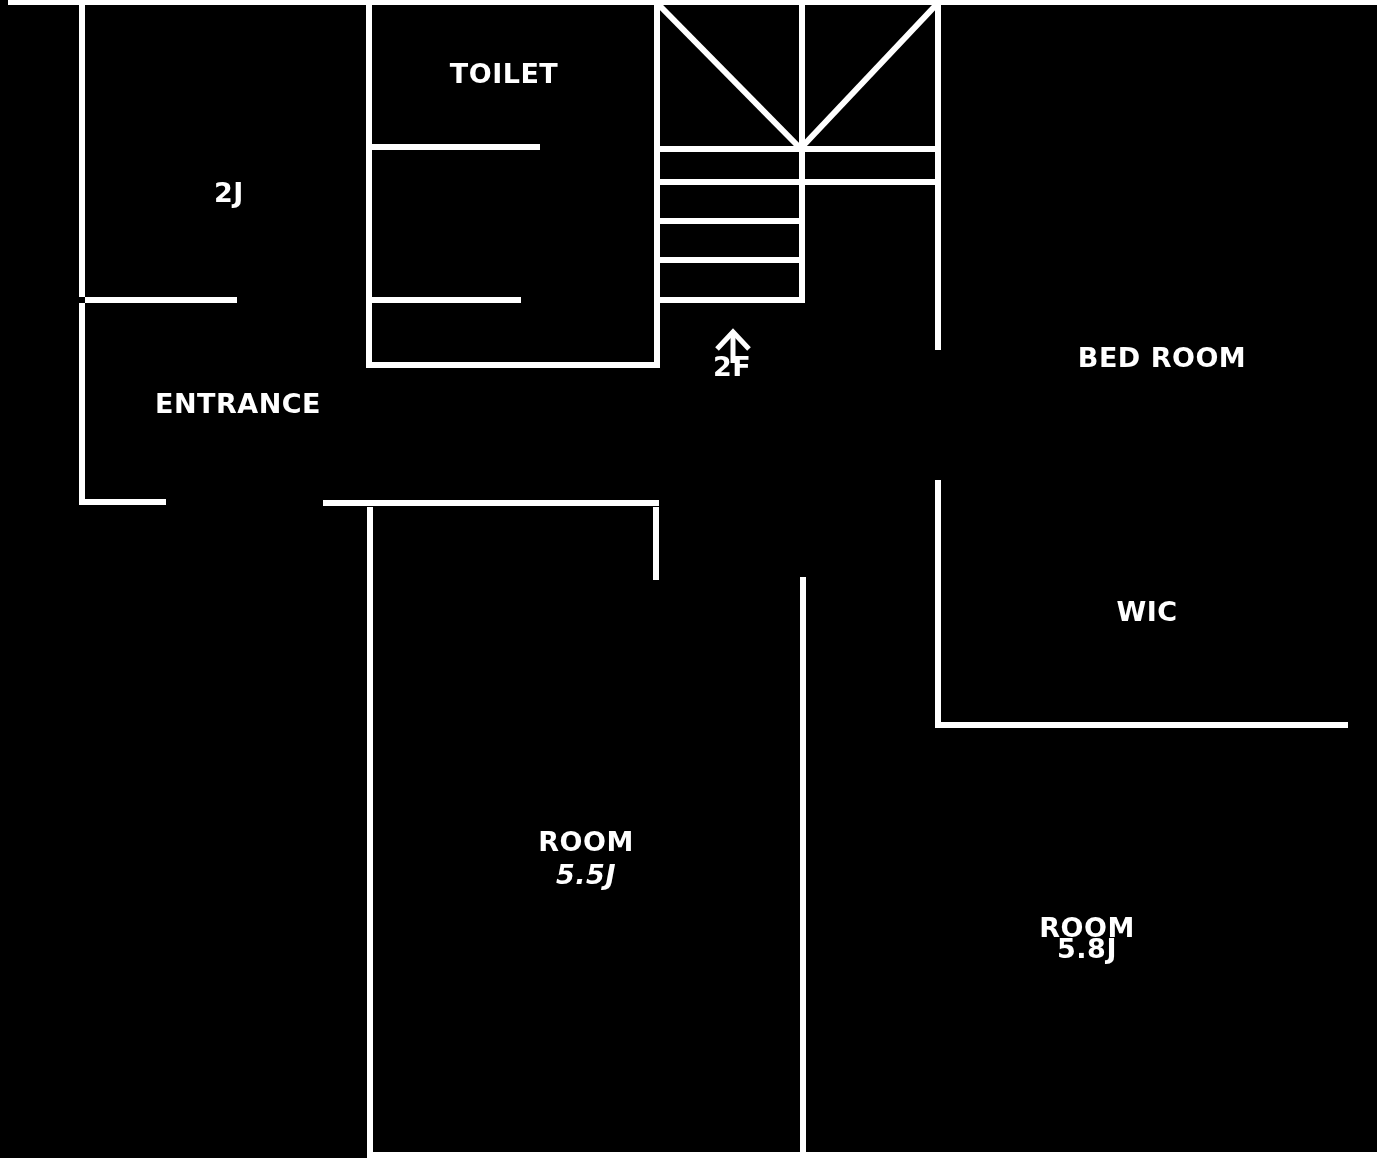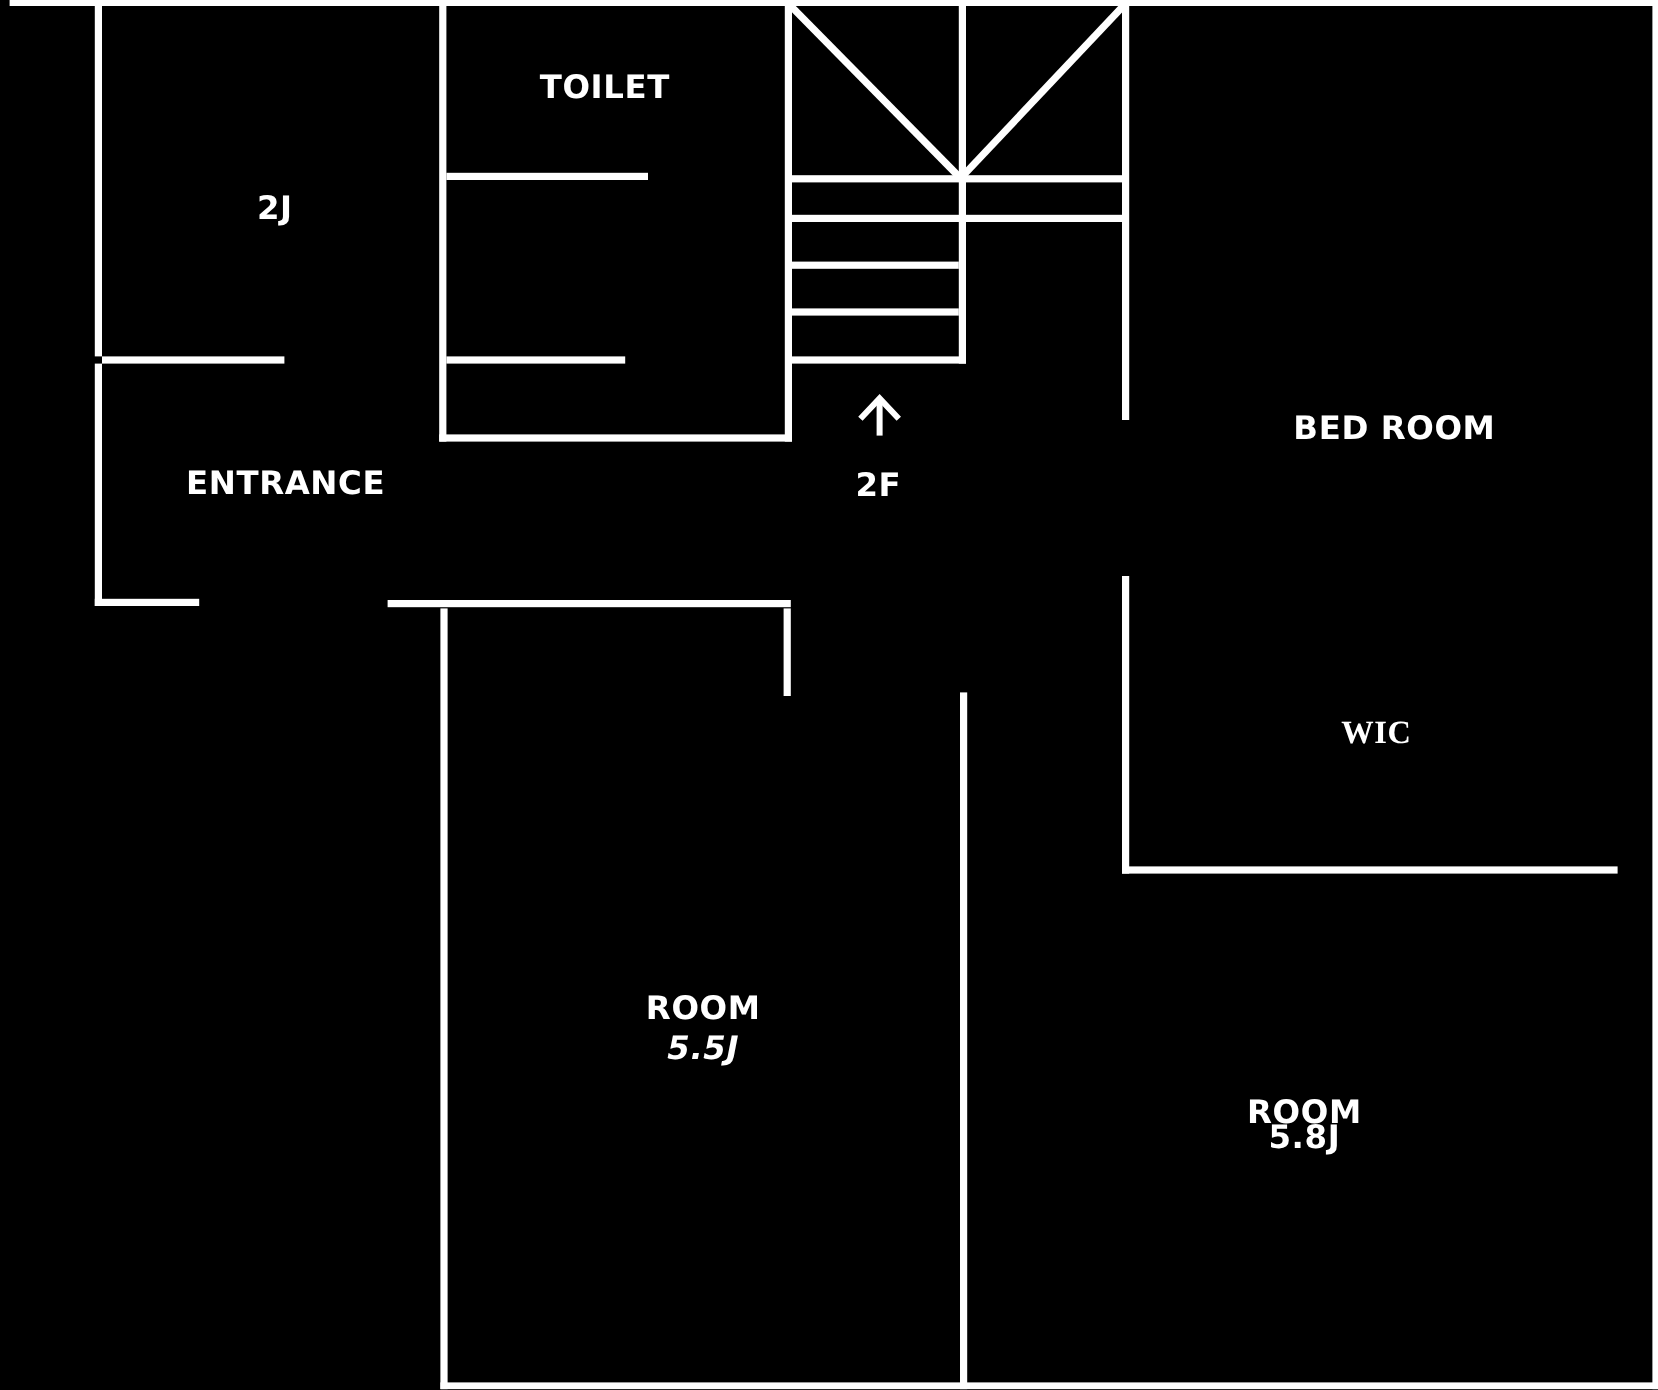"2J" div.label { top: 174px -> 192px }
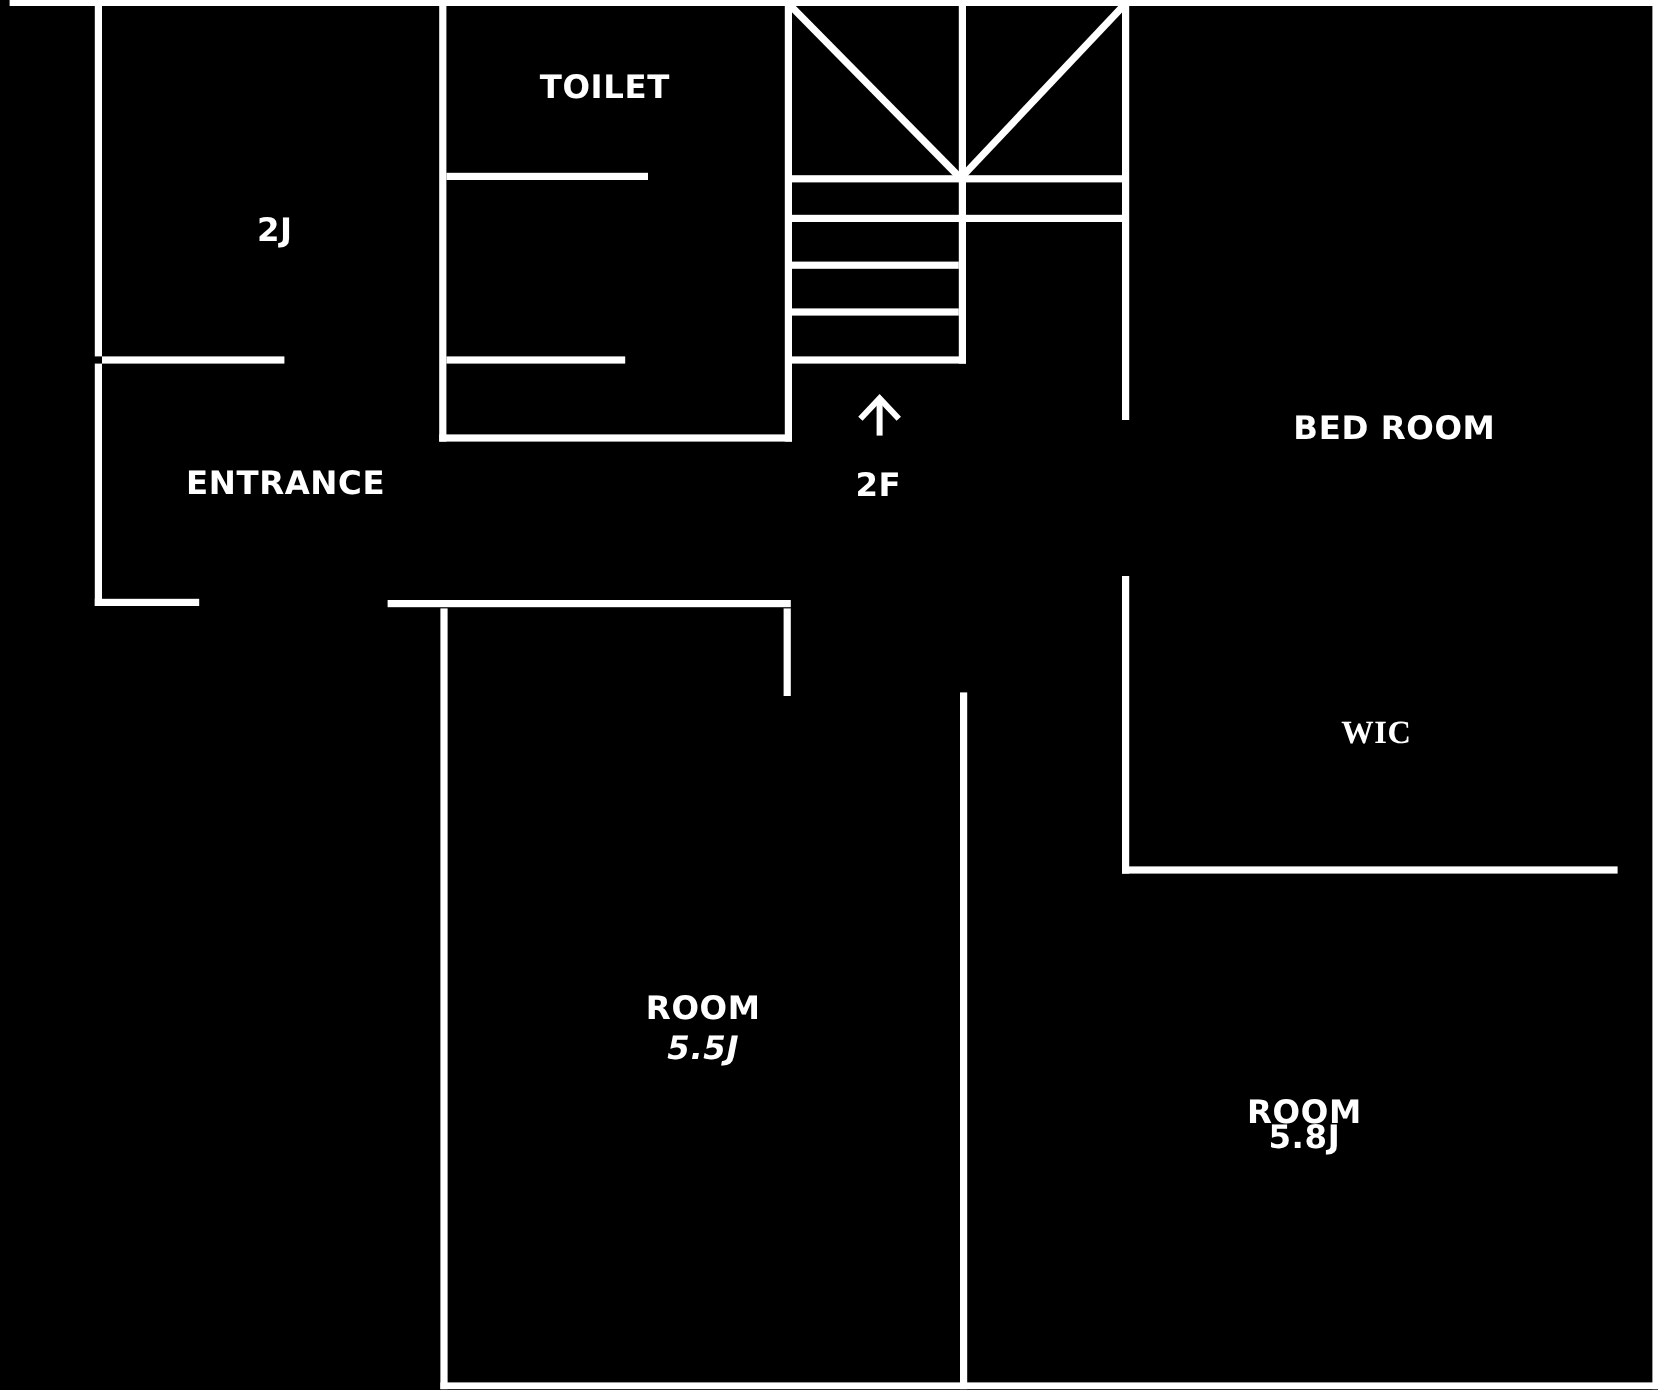"2F" div.label { top: 405px -> 366px }
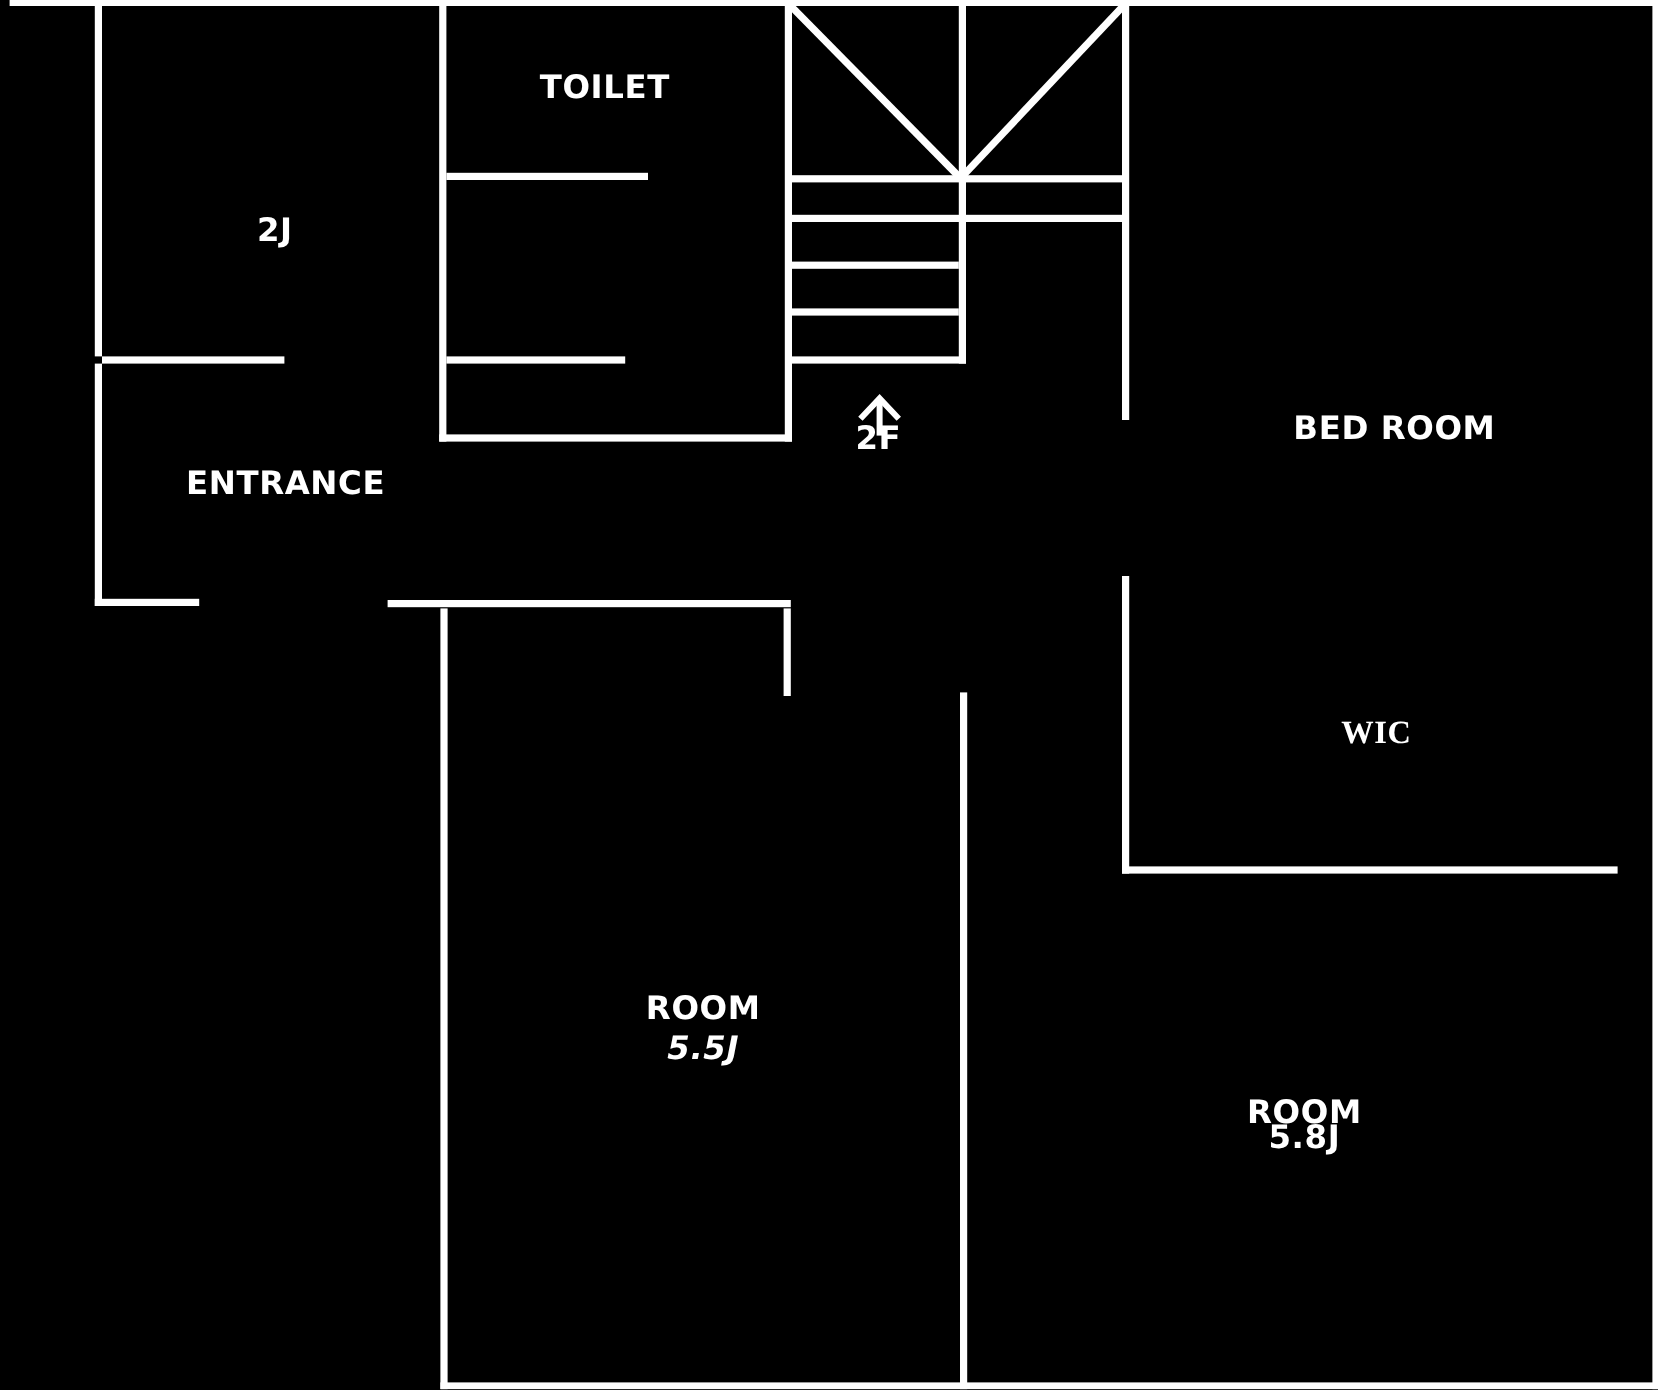"WIC" div.label { font-family: Liberation Serif, serif -> none }
